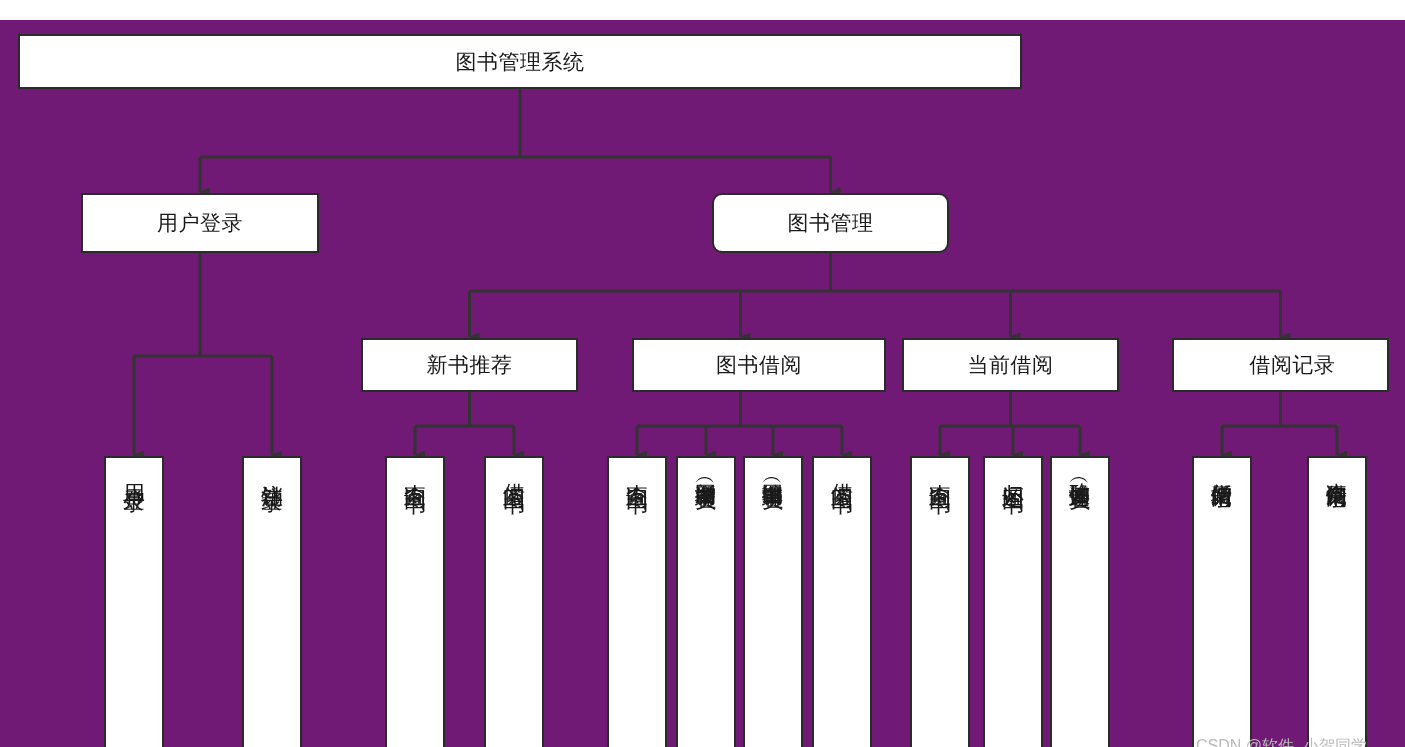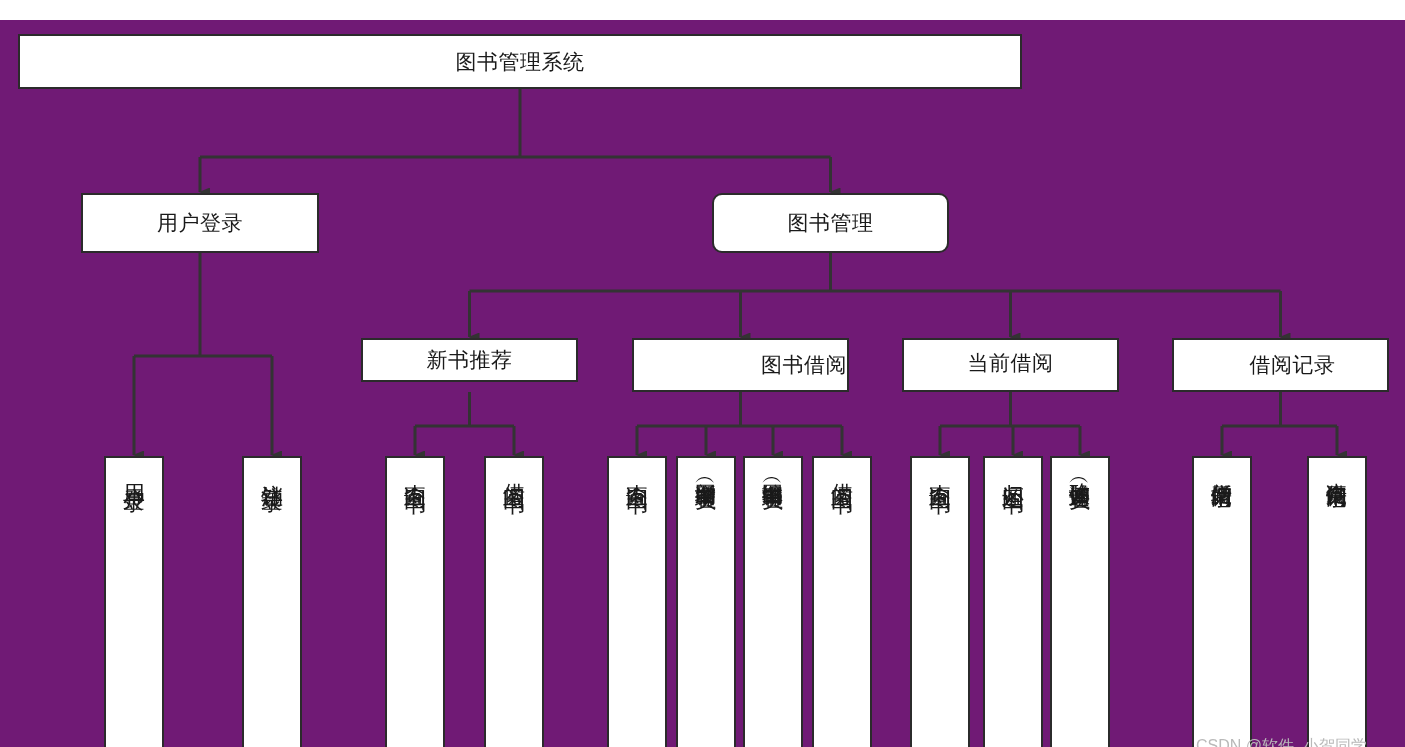"新书推荐" div.node { height: 44px -> 54px }
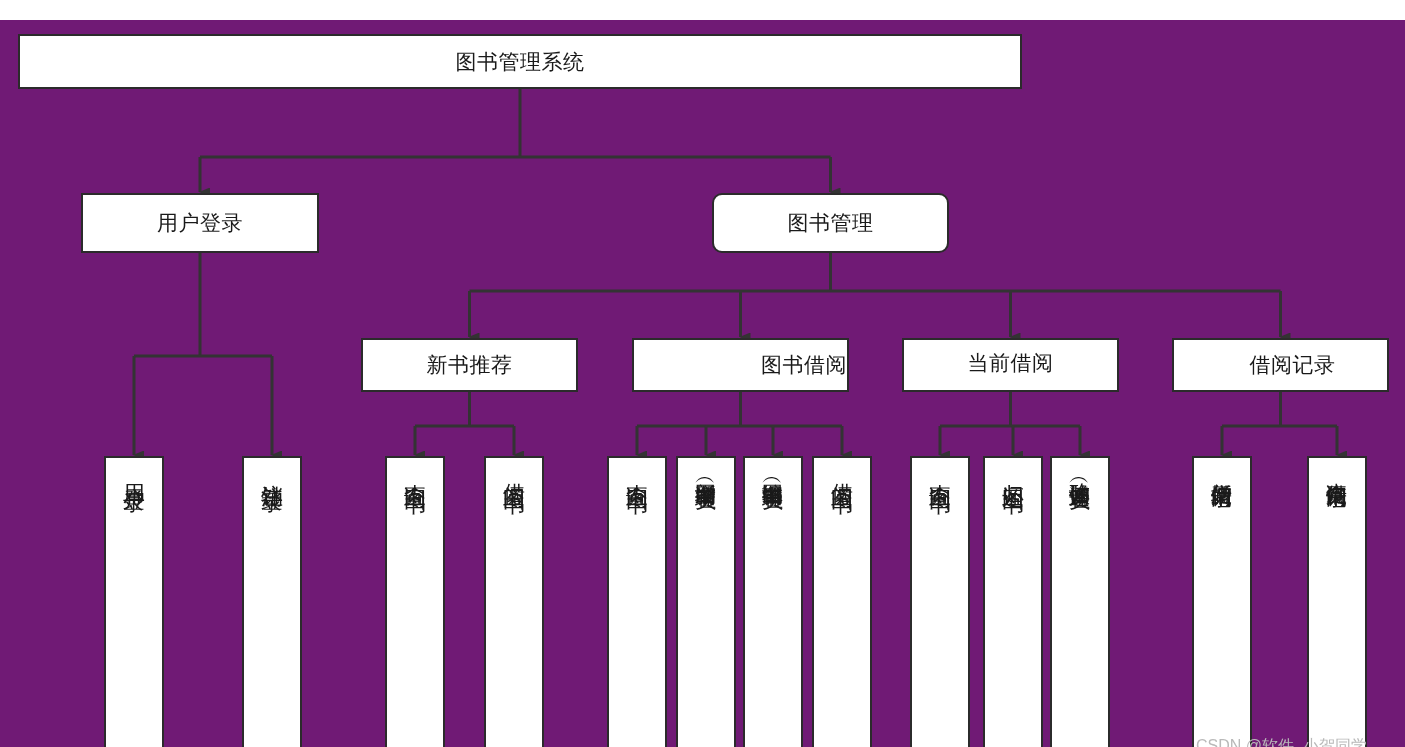"图书借阅" div.node { justify-content: flex-end -> none; width: 217px -> 254px }
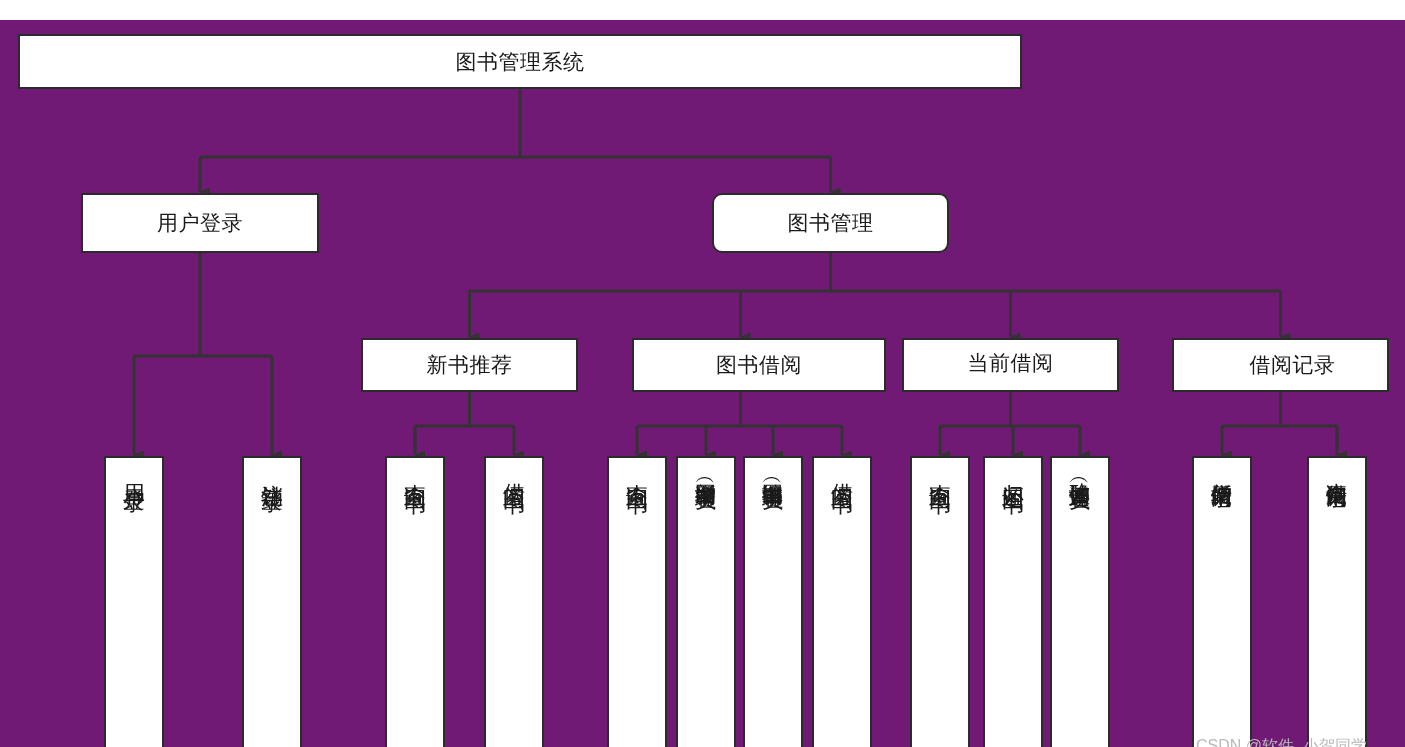"当前借阅" div.node { font-family: Liberation Mono, monospace -> none }
